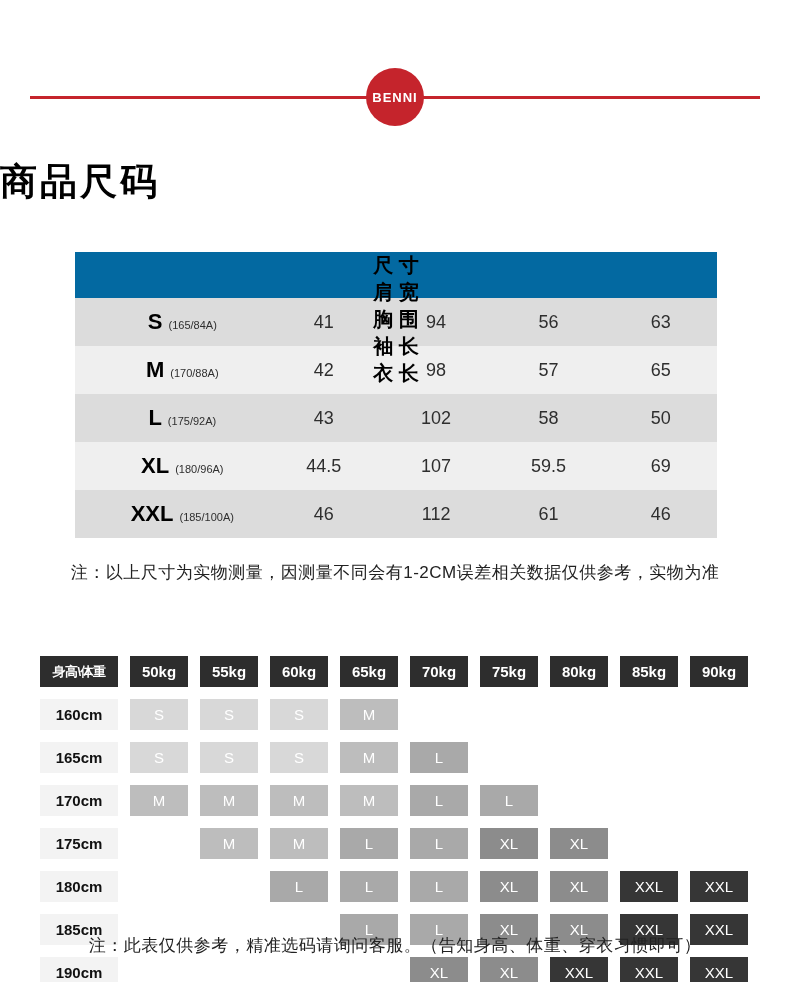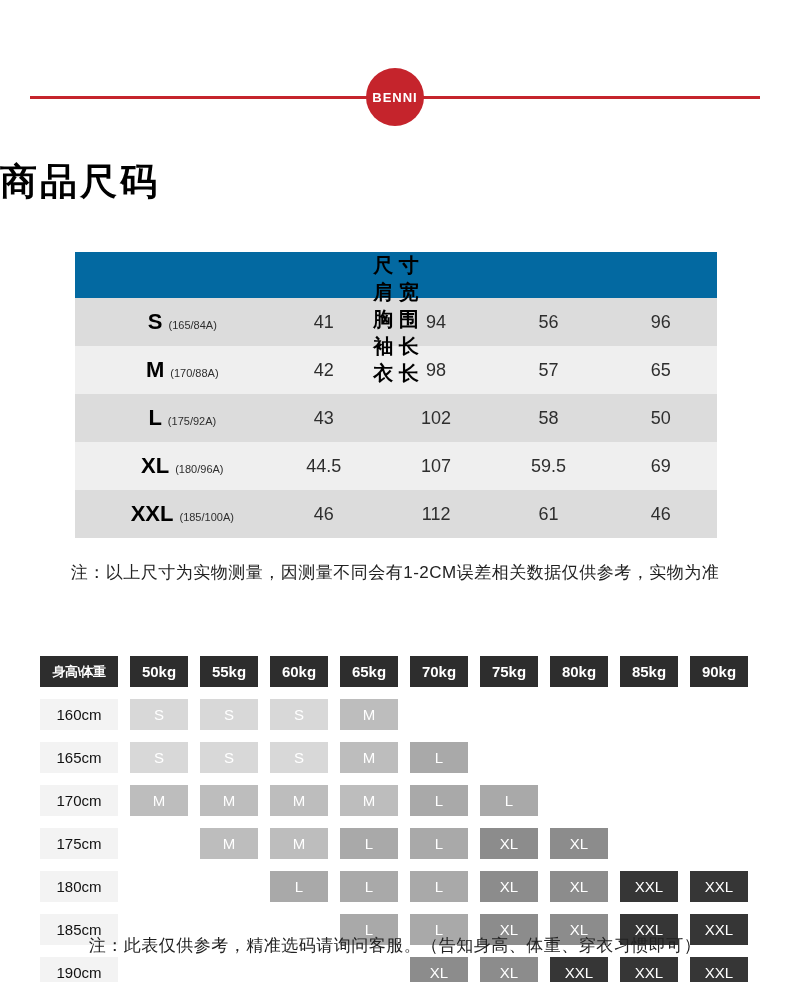"96" div.st-cell { text: 96 -> 63 }
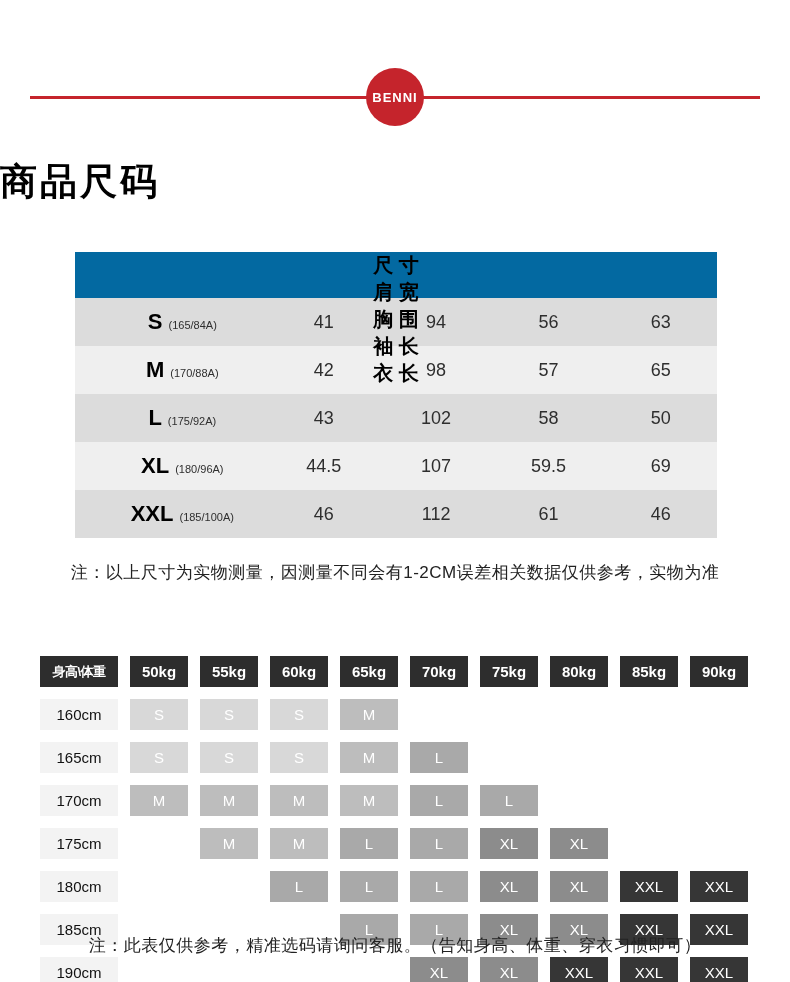"160cm" .m-label { font-weight: normal -> bold }
